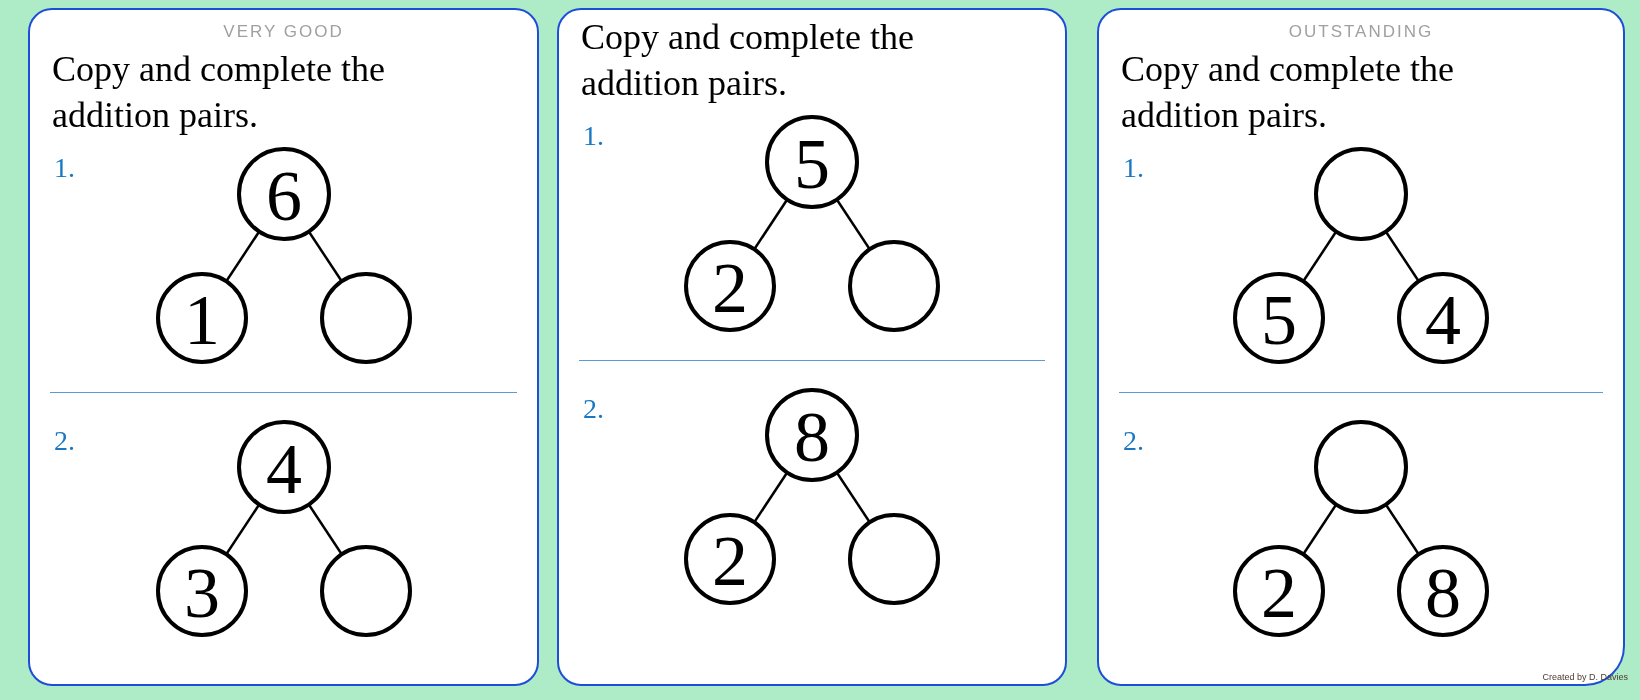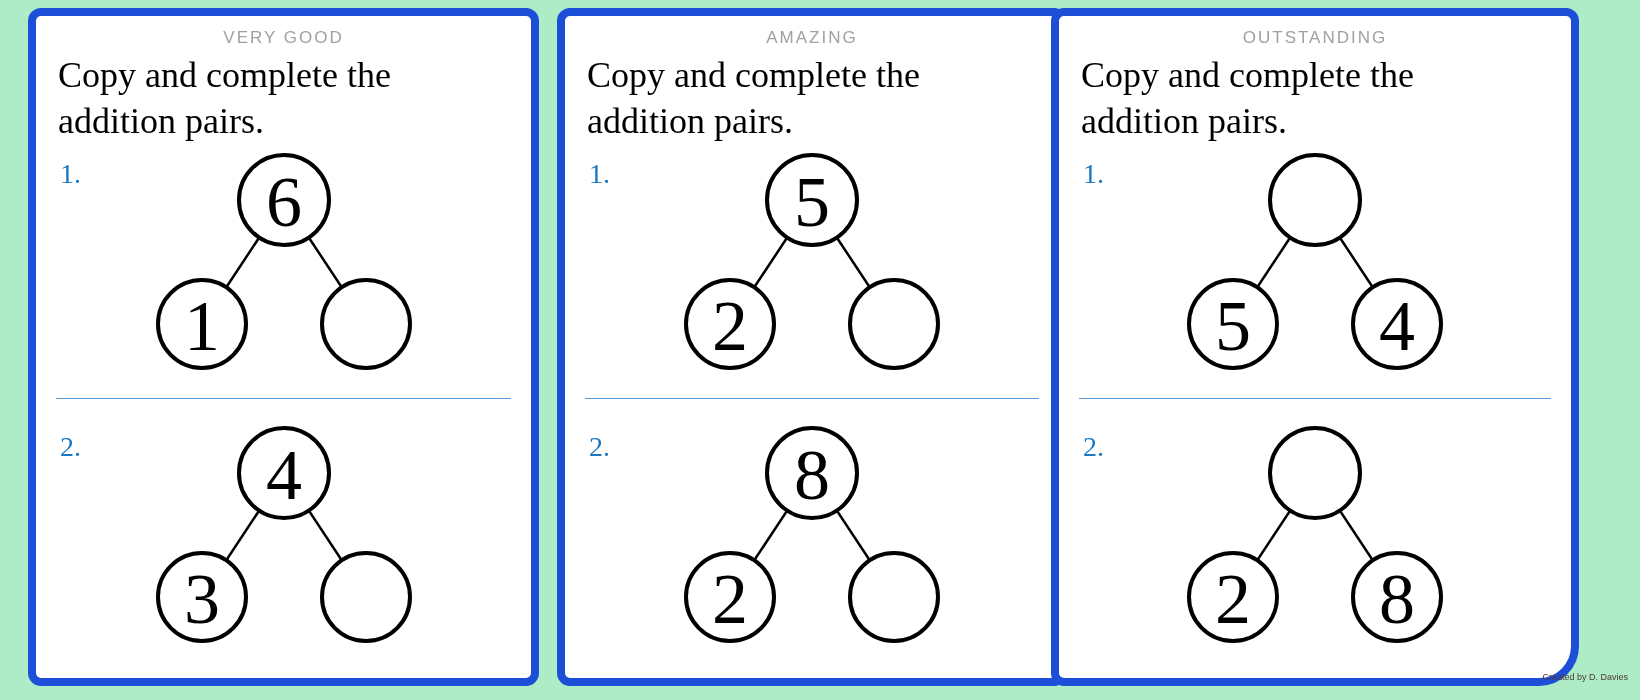"VERY GOOD" .card { border: 8px solid #1d4ed8 -> 2px solid #1d4ed8; border-radius: 13px -> 24px }
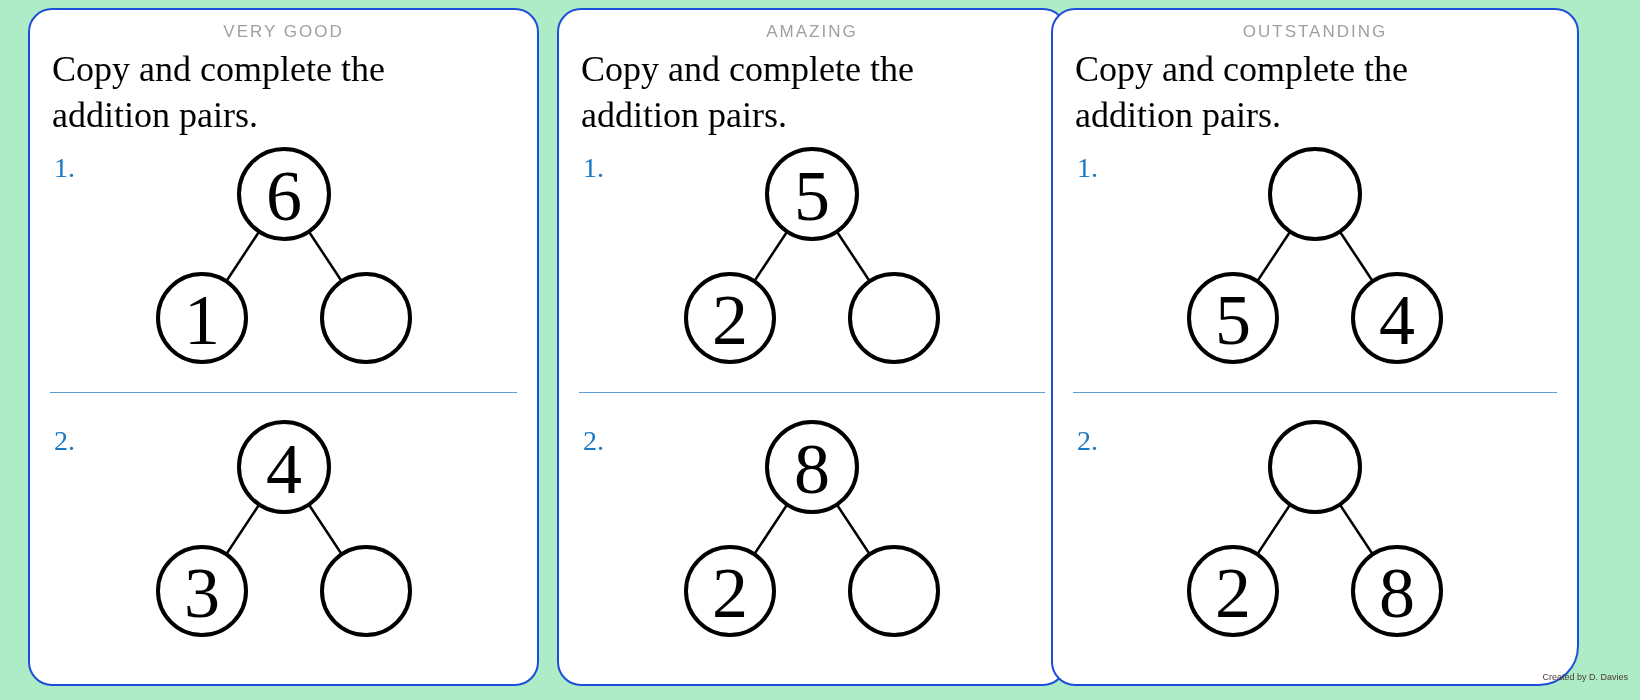"AMAZING" div.card-header { html: <div>AMAZING</div> -> none }
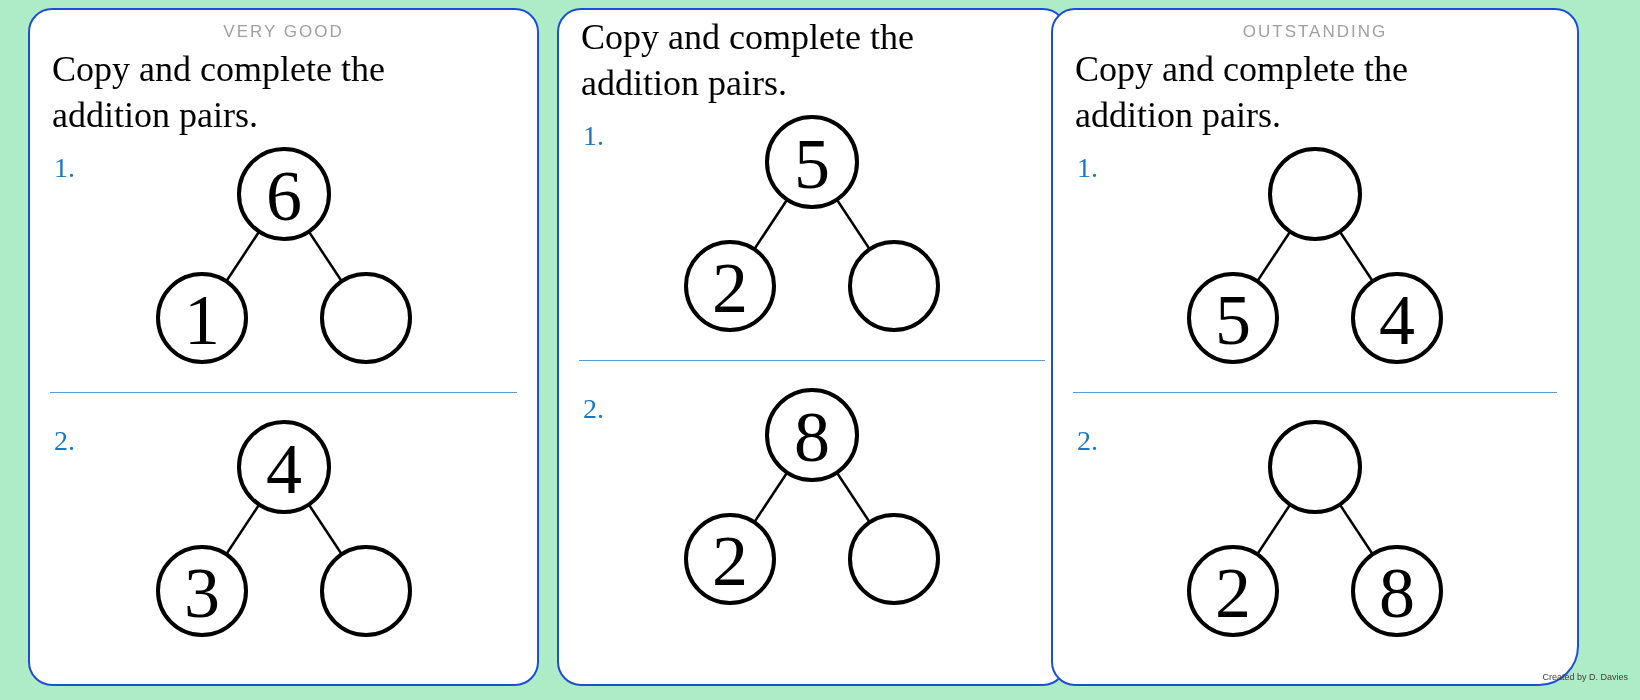"OUTSTANDING" #card-2 { left: 1051px -> 1097px }
